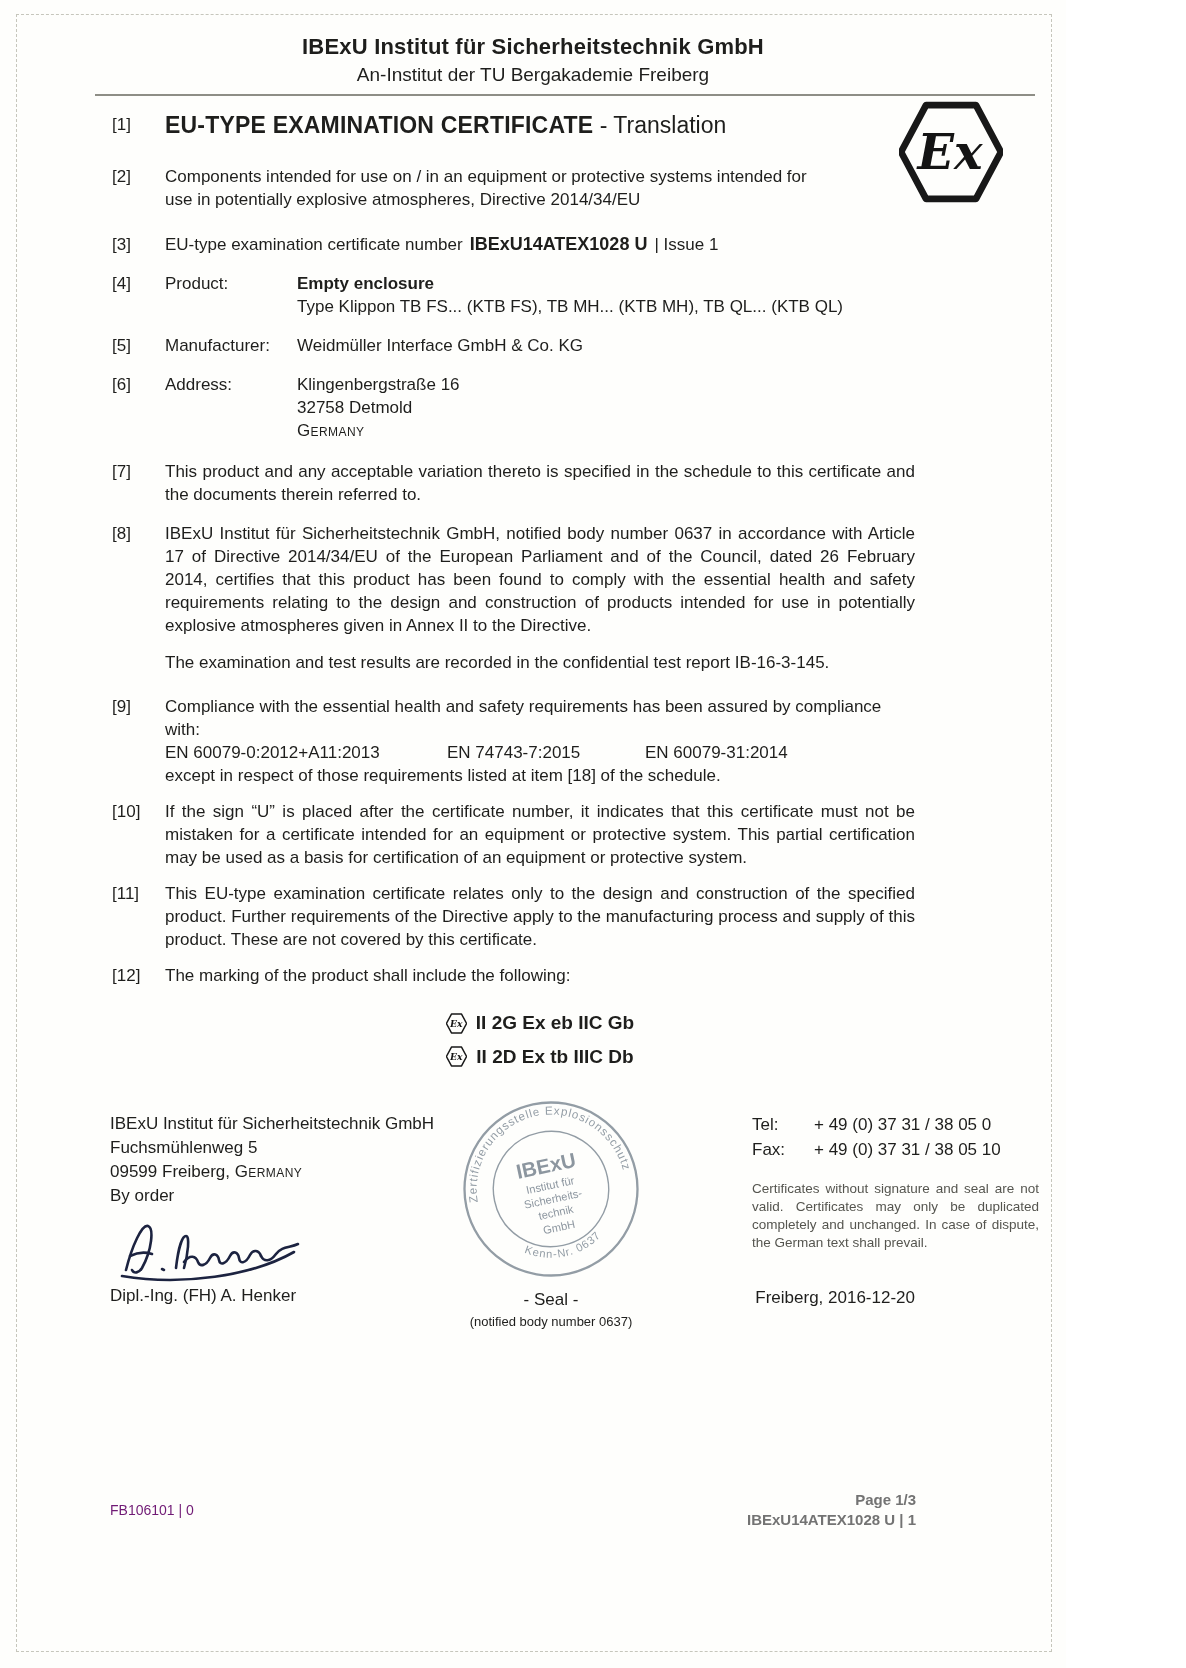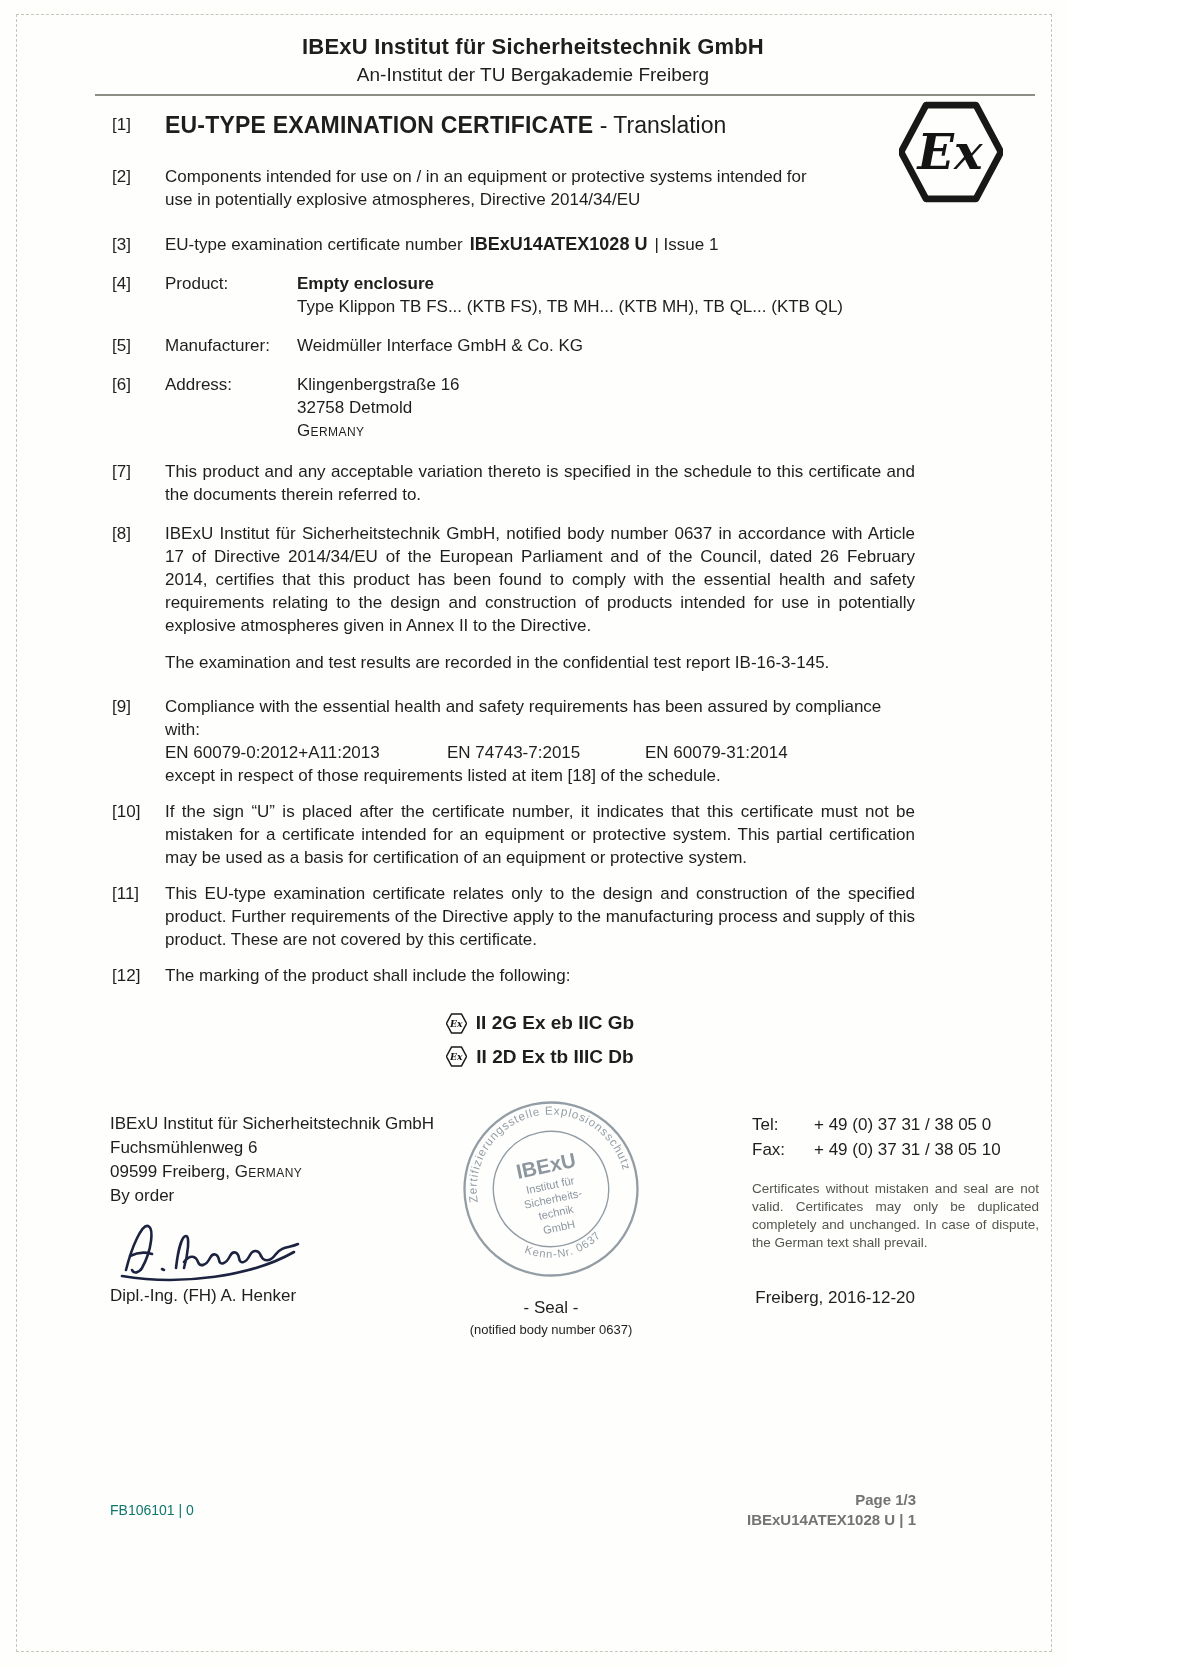"Fuchsmühlenweg 6" div { text: 6 -> 5 }
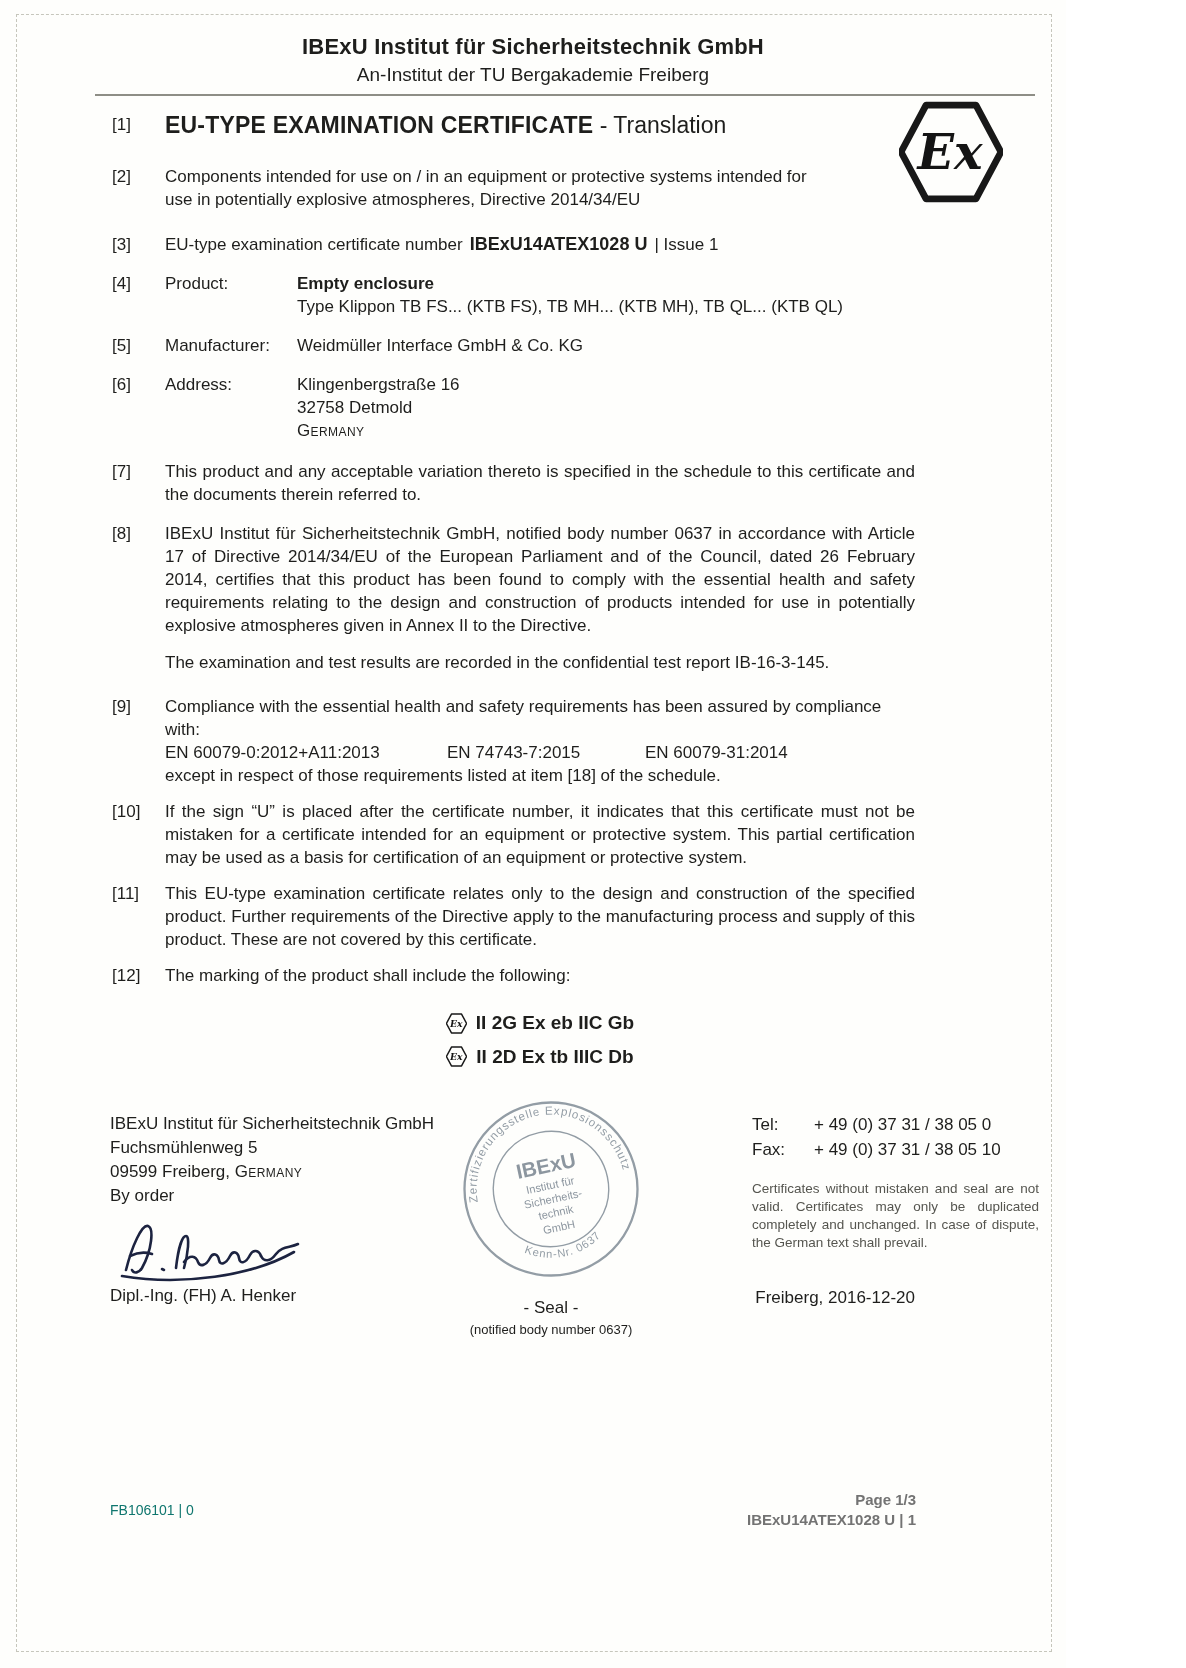"Certificates without mistaken and seal" div.notice { text: mistaken -> signature }
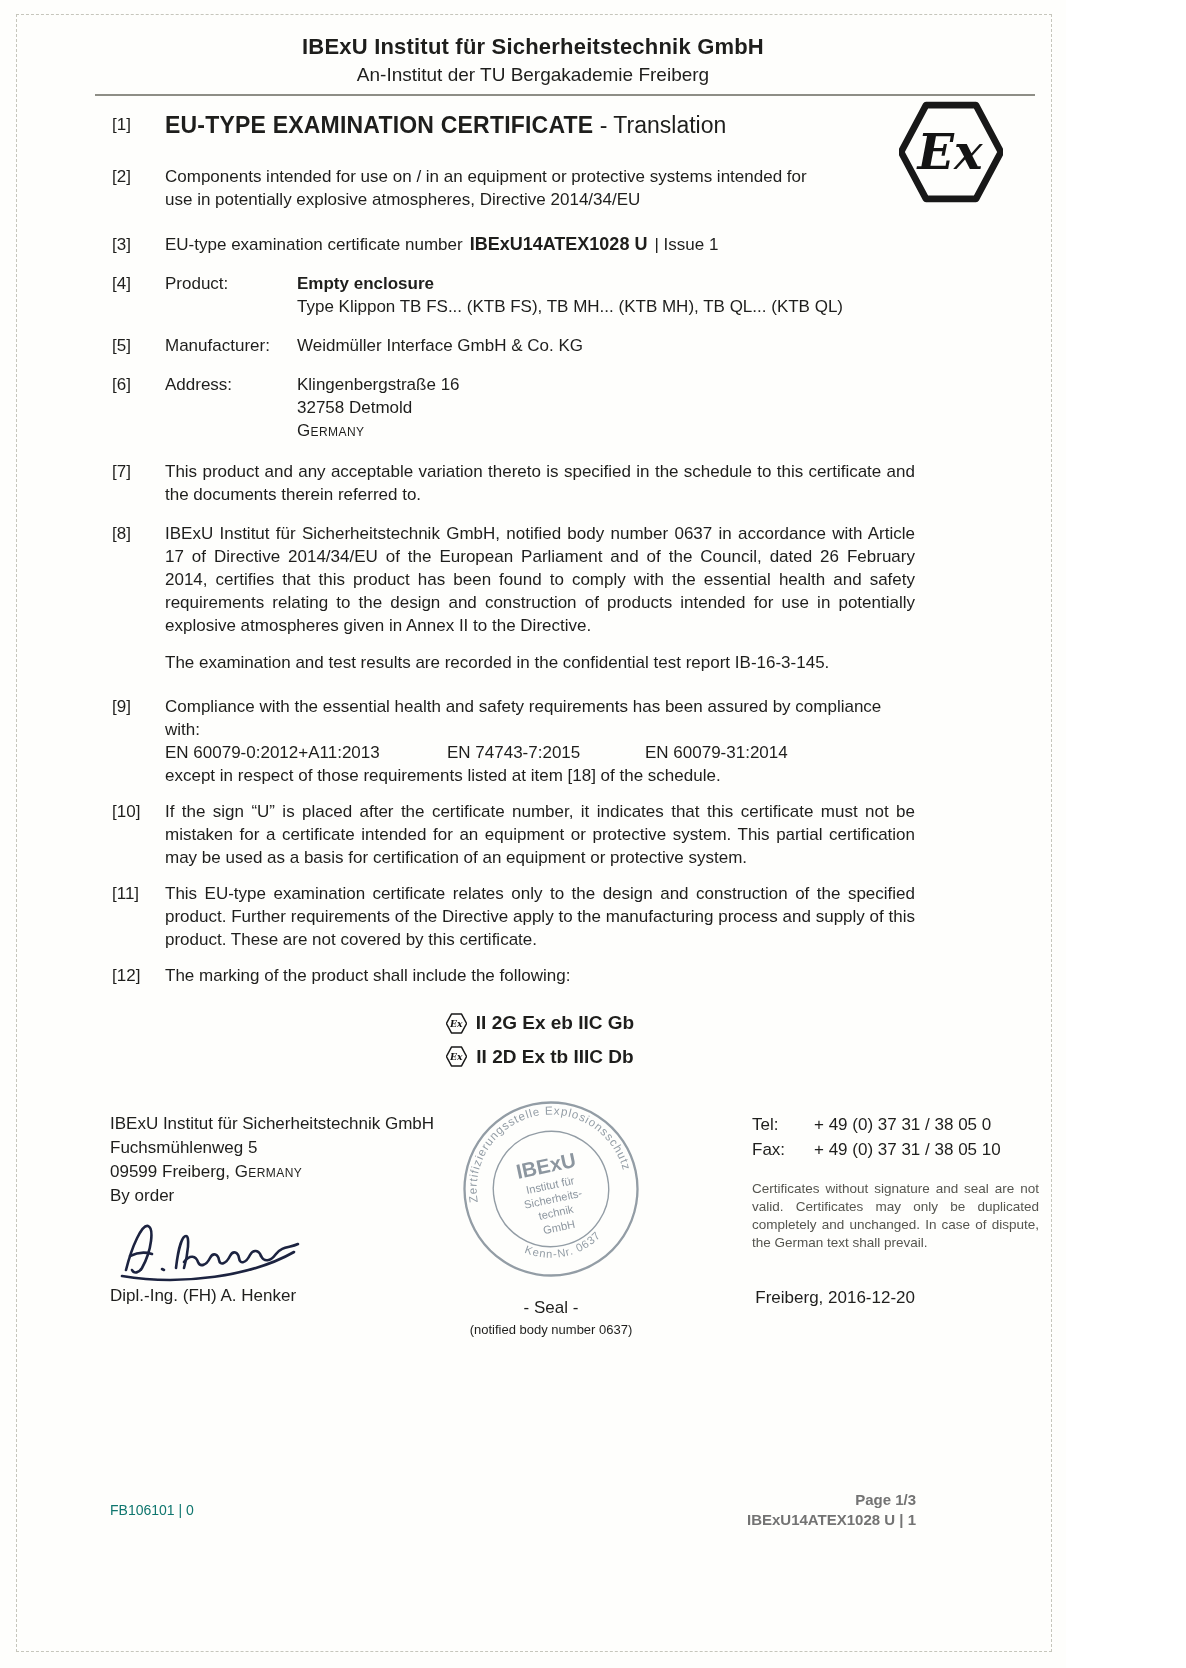"- Seal -" .seal-label { margin-top: 12px -> 4px }
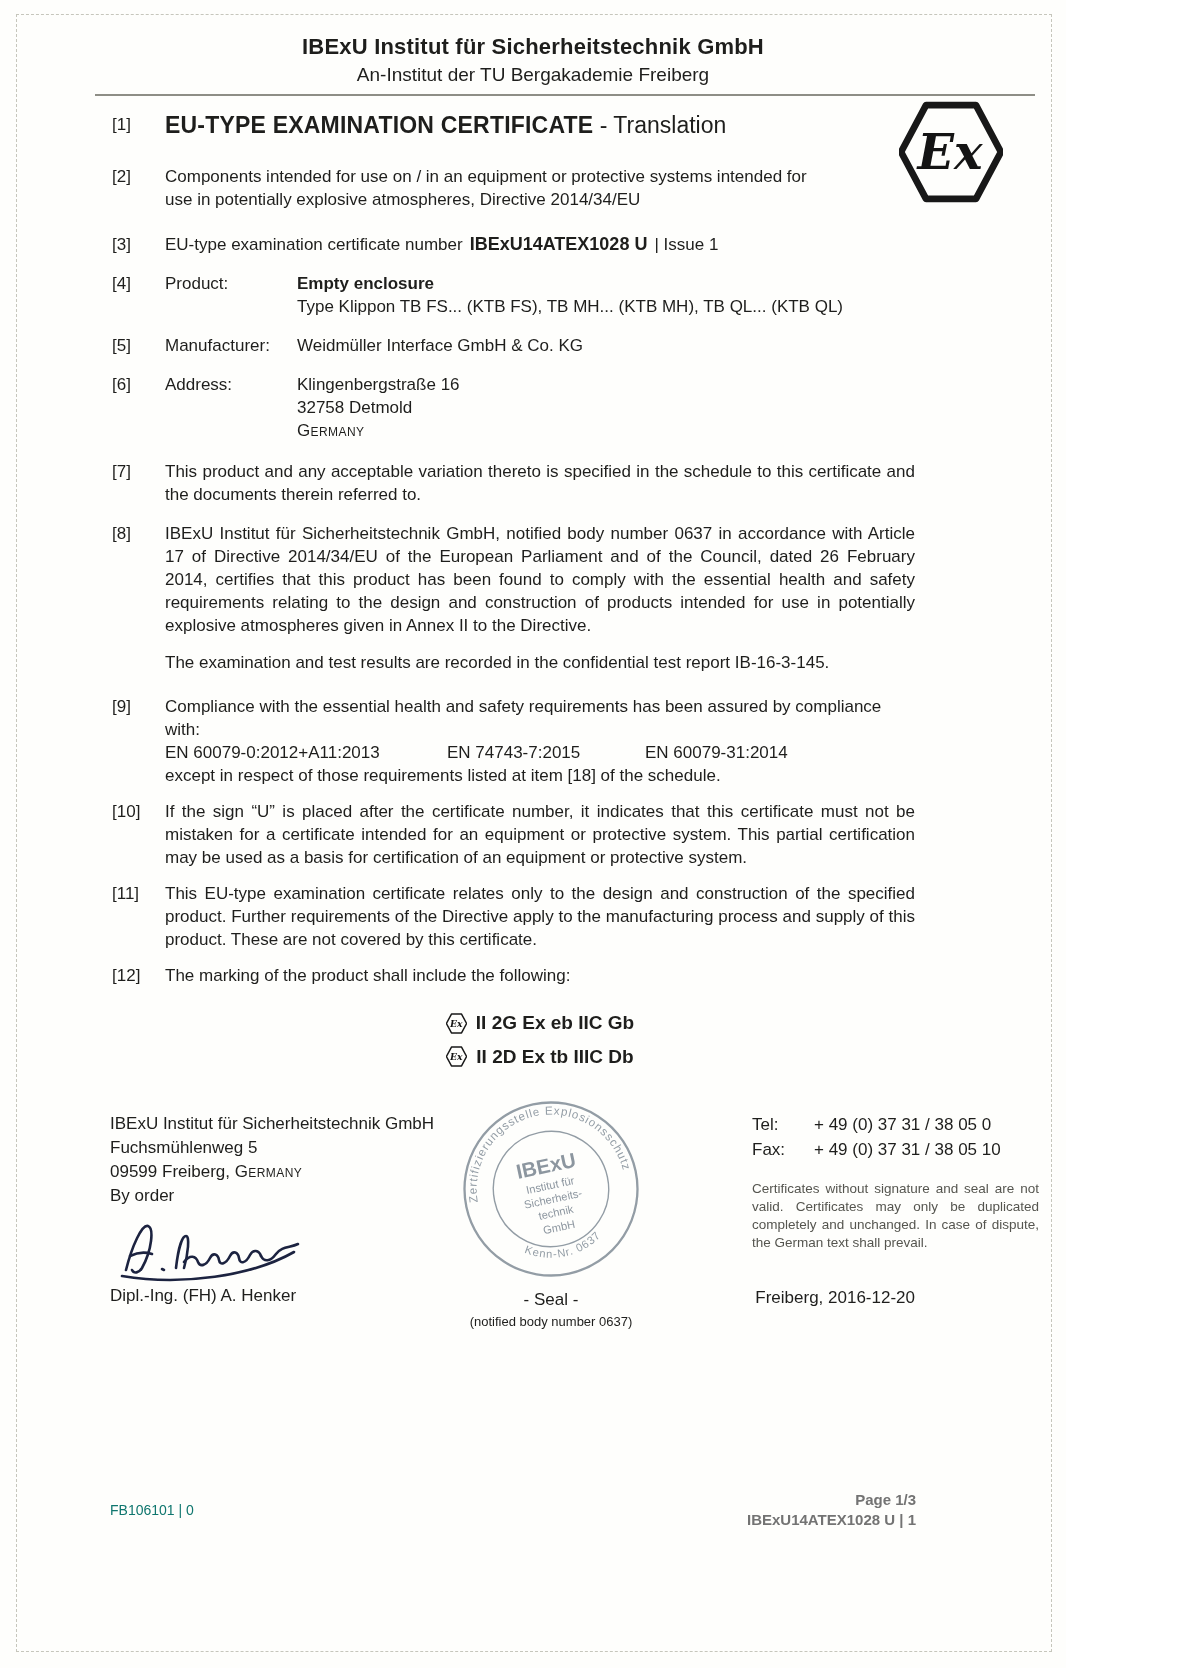"FB106101 | 0" .form-ref { color: #0f766e -> #701a75 }
